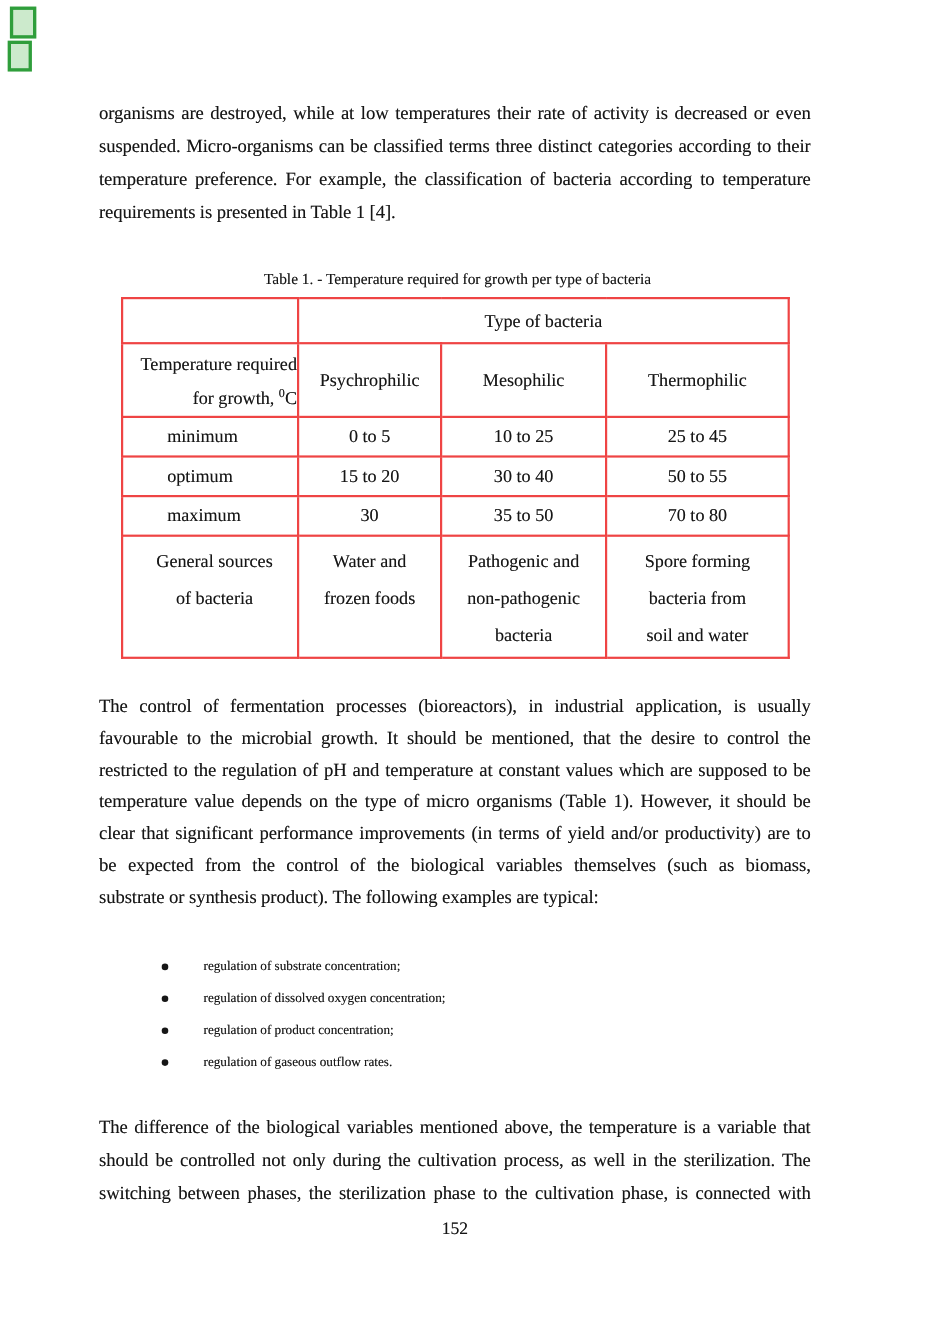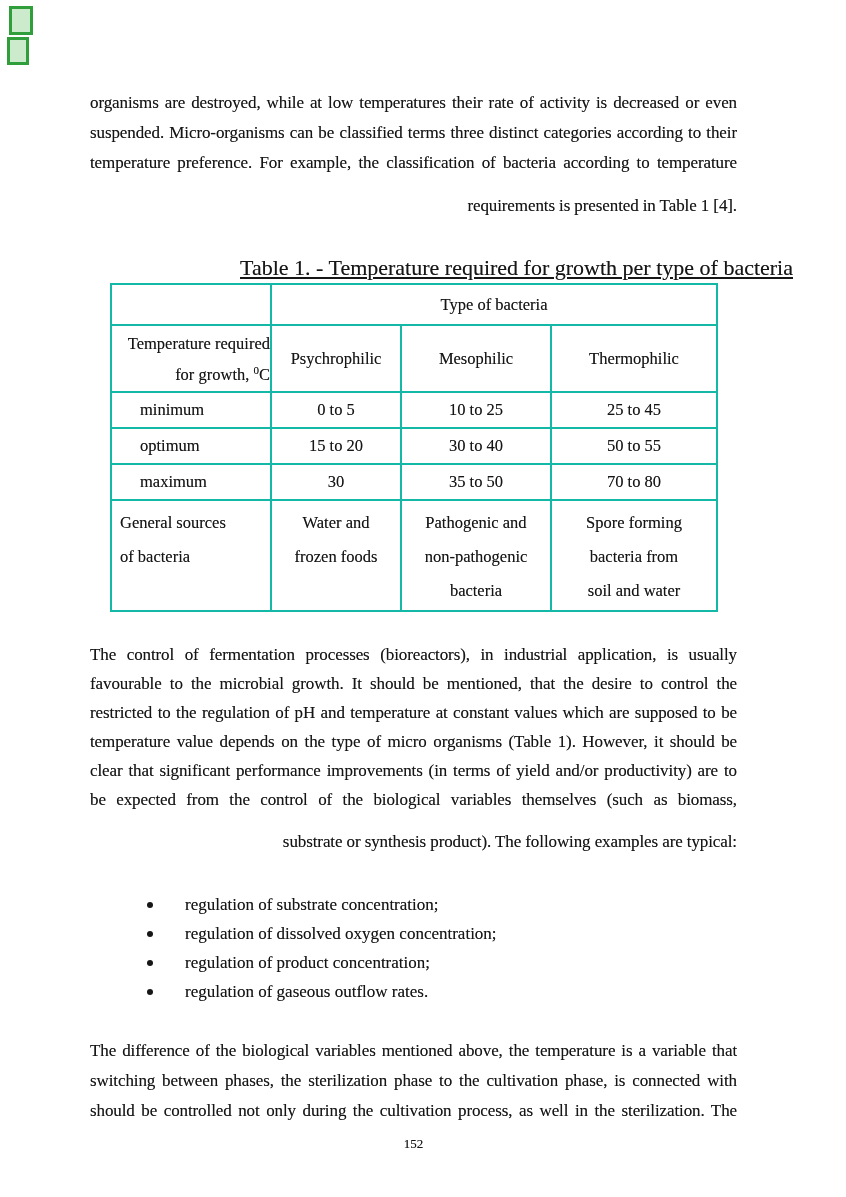"requirements is presented in Table" .jlast { margin-top: 13px -> none; text-align: right -> left }
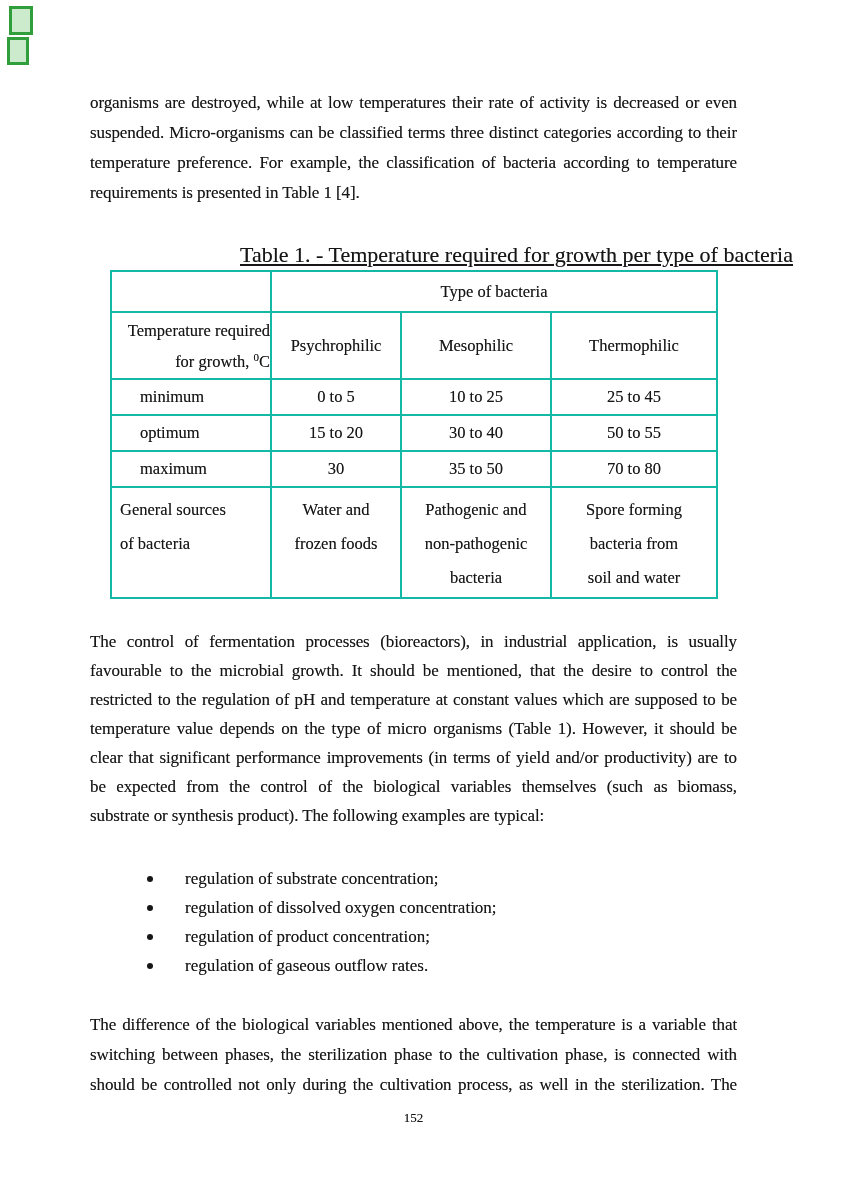"Table 1. - Temperature required" .caption { font-size: 22px -> 14px; text-decoration: underline -> none }
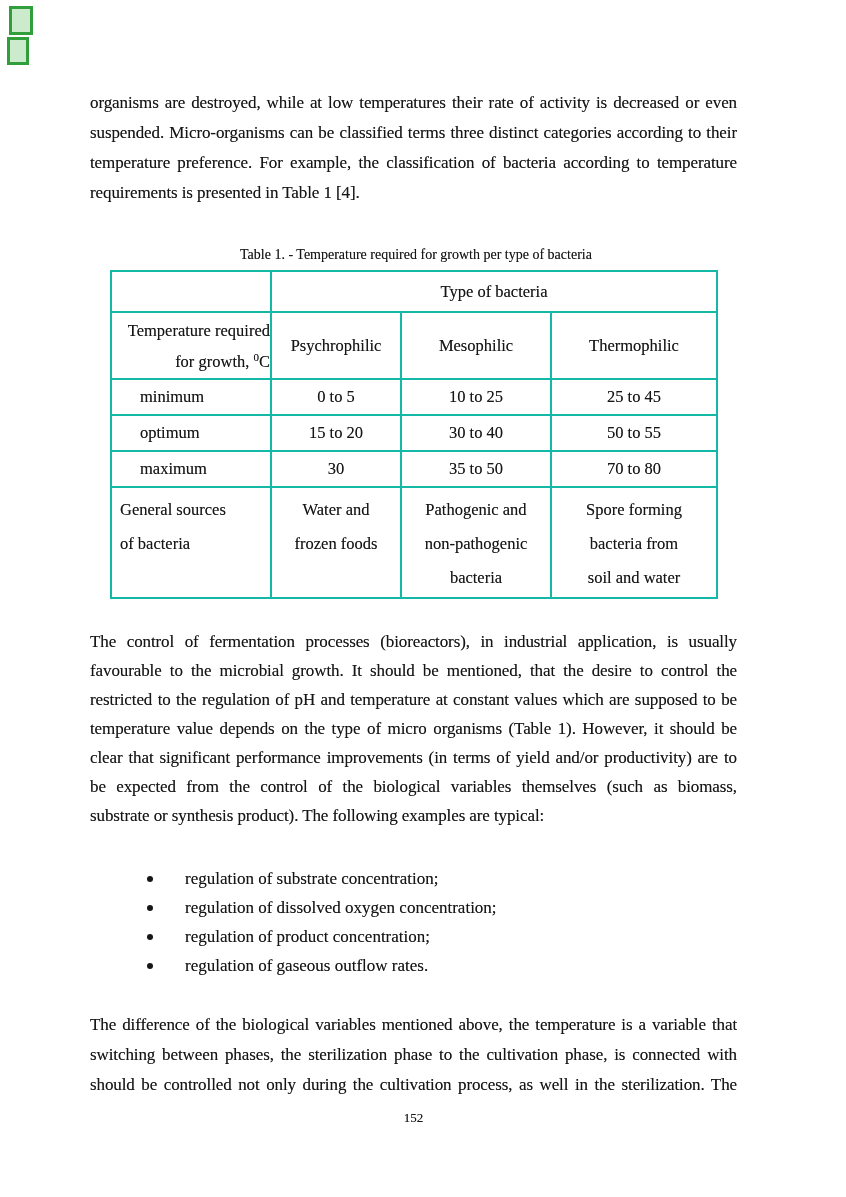"Type of bacteria" .doc-table td { border: 2px solid #14b8a6 -> 2px solid #ef4444 }
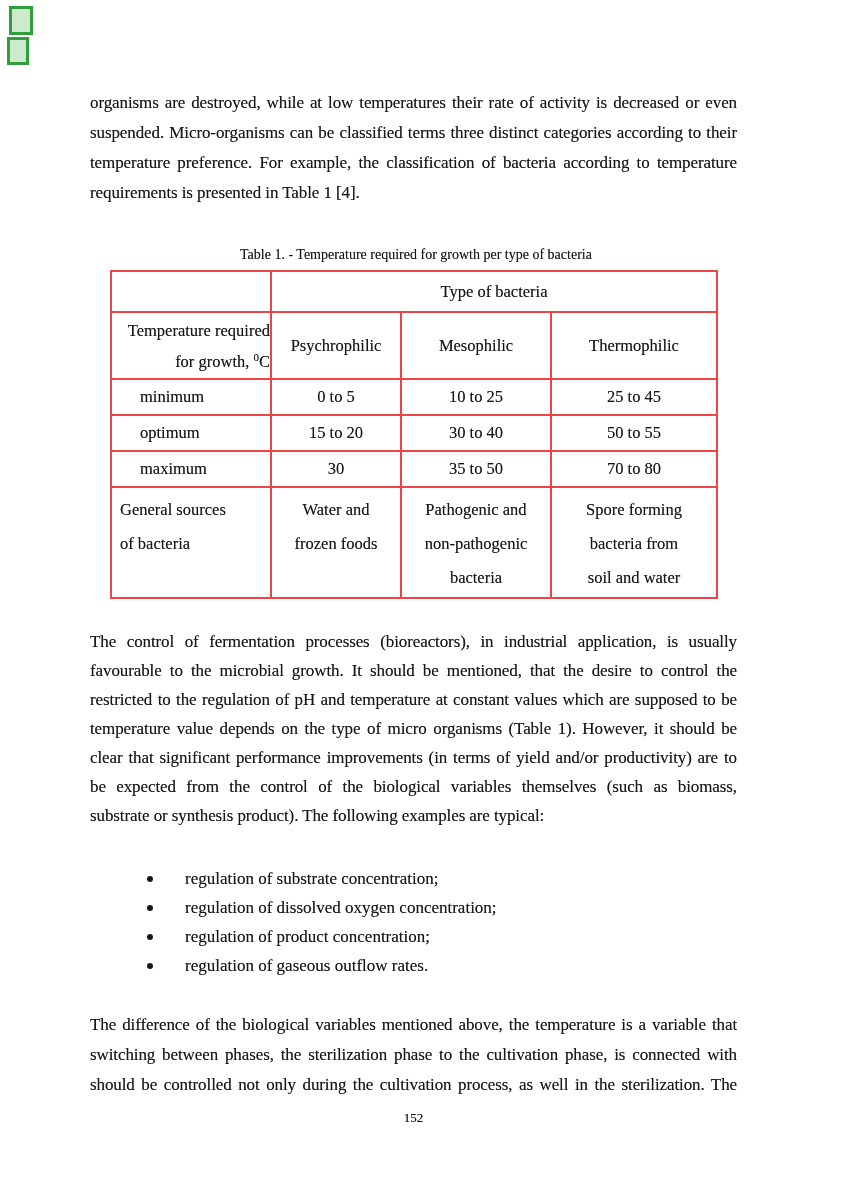"minimum" .doc-table .lbl { padding-left: 28px -> 40px }
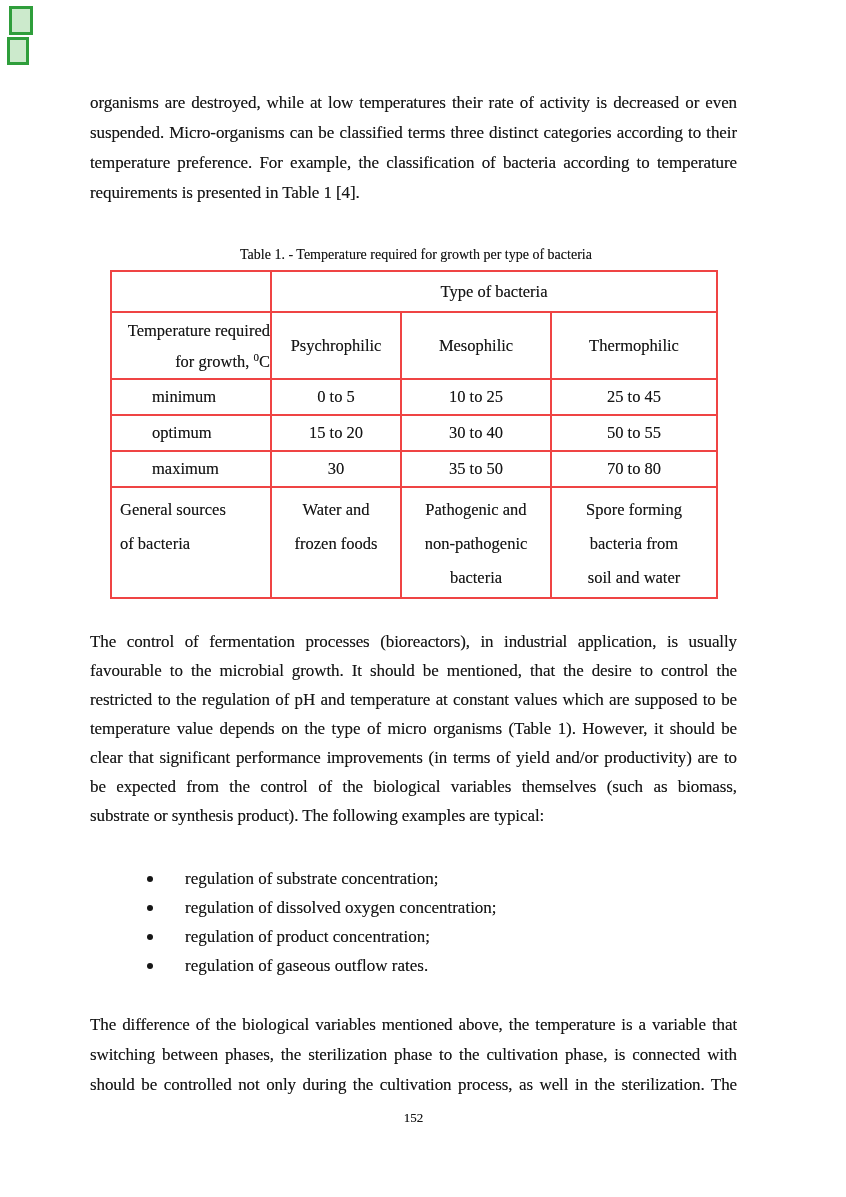"General sources" .doc-table .sleft { text-align: left -> center }
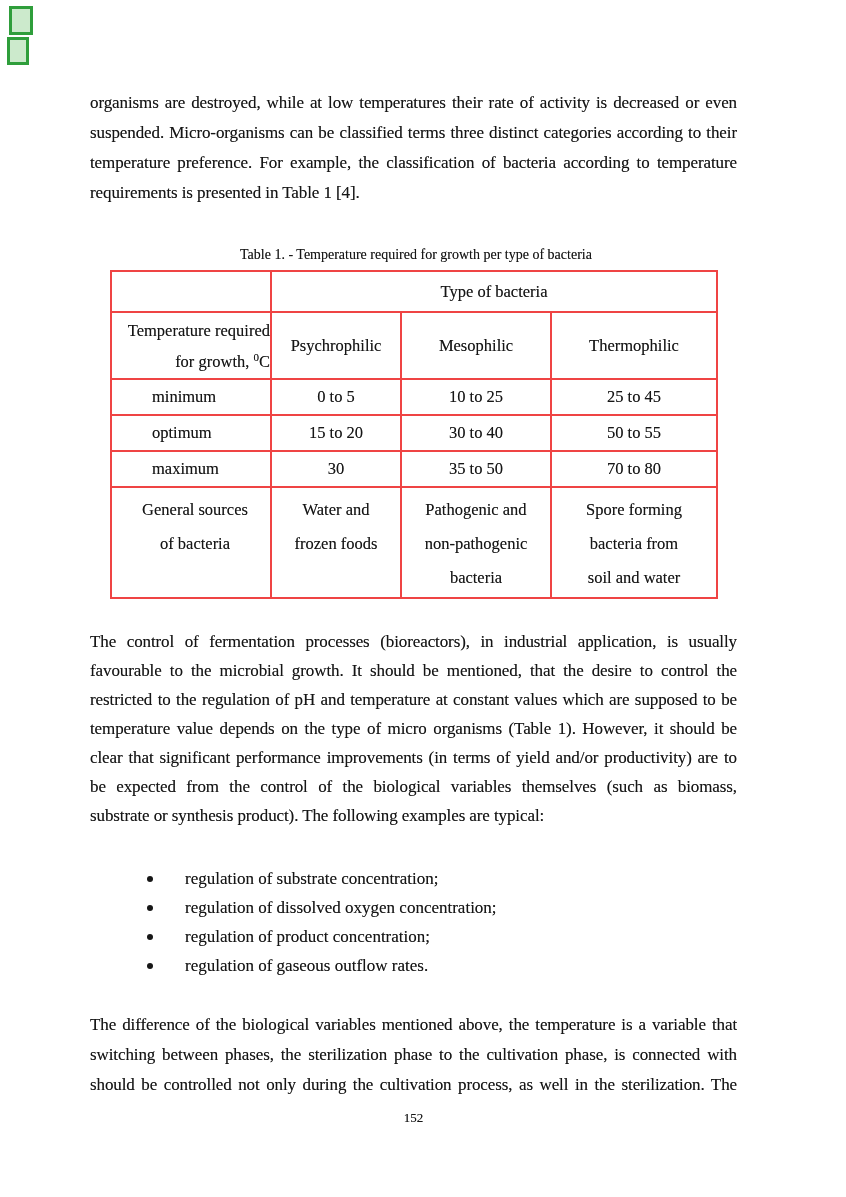"regulation of substrate concentration;" .bullet-item { font-size: 17px -> 12px }
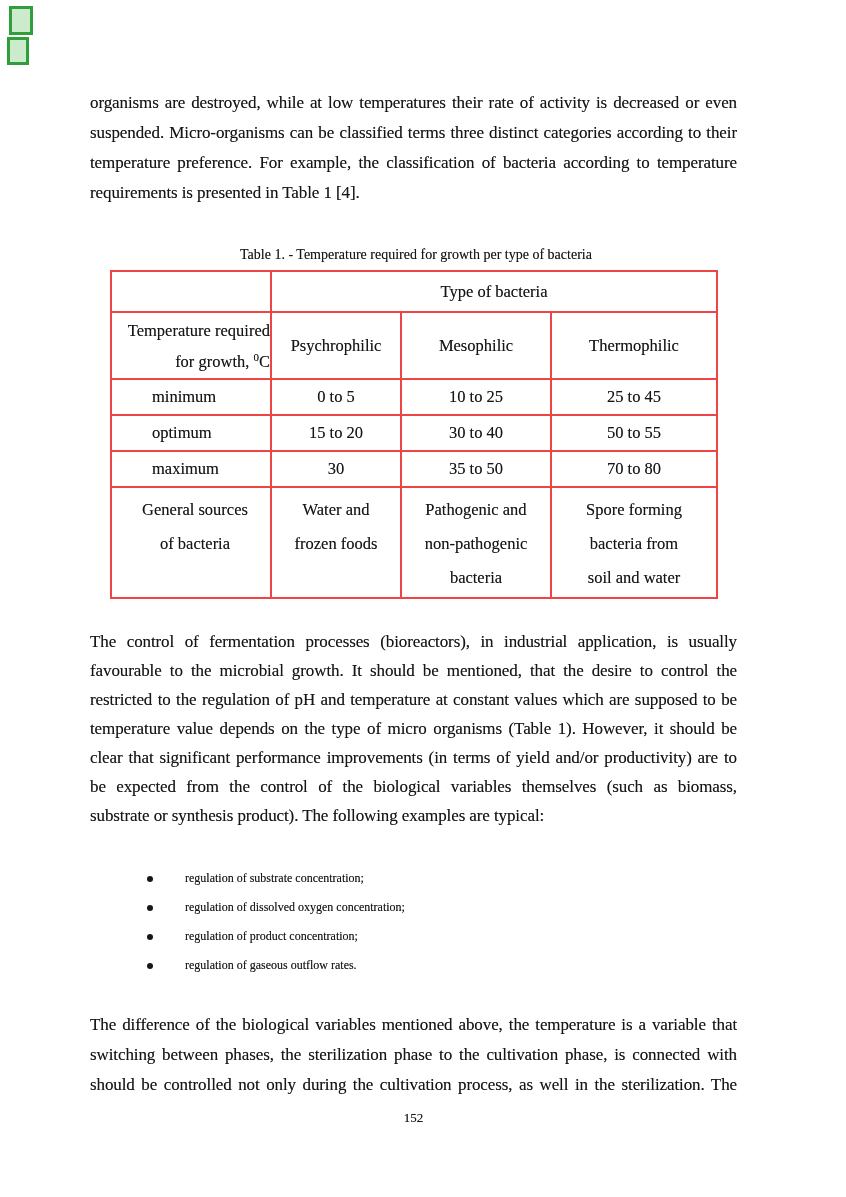"switching between phases, the" div.jline { order: before "should be controlled not only" -> after "should be controlled not only" }
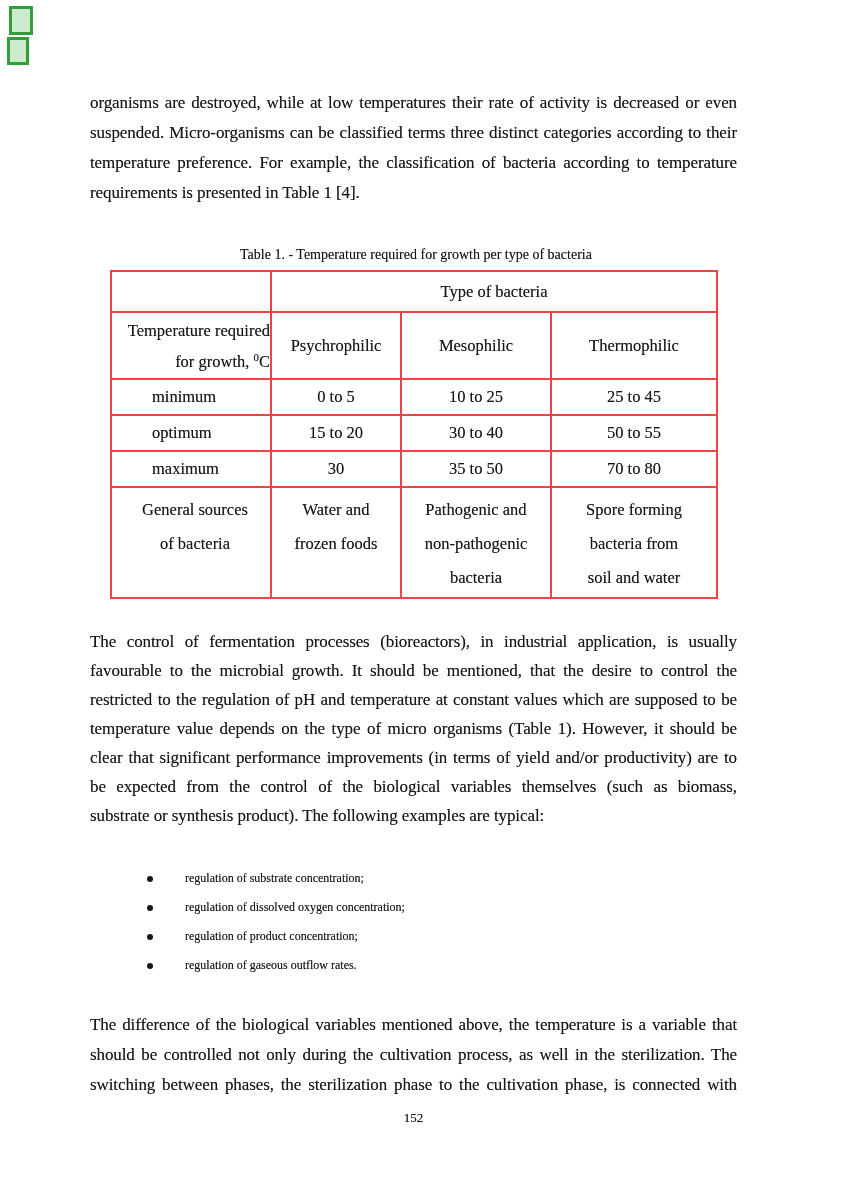"152" .pageno { font-size: 13px -> 16px }
